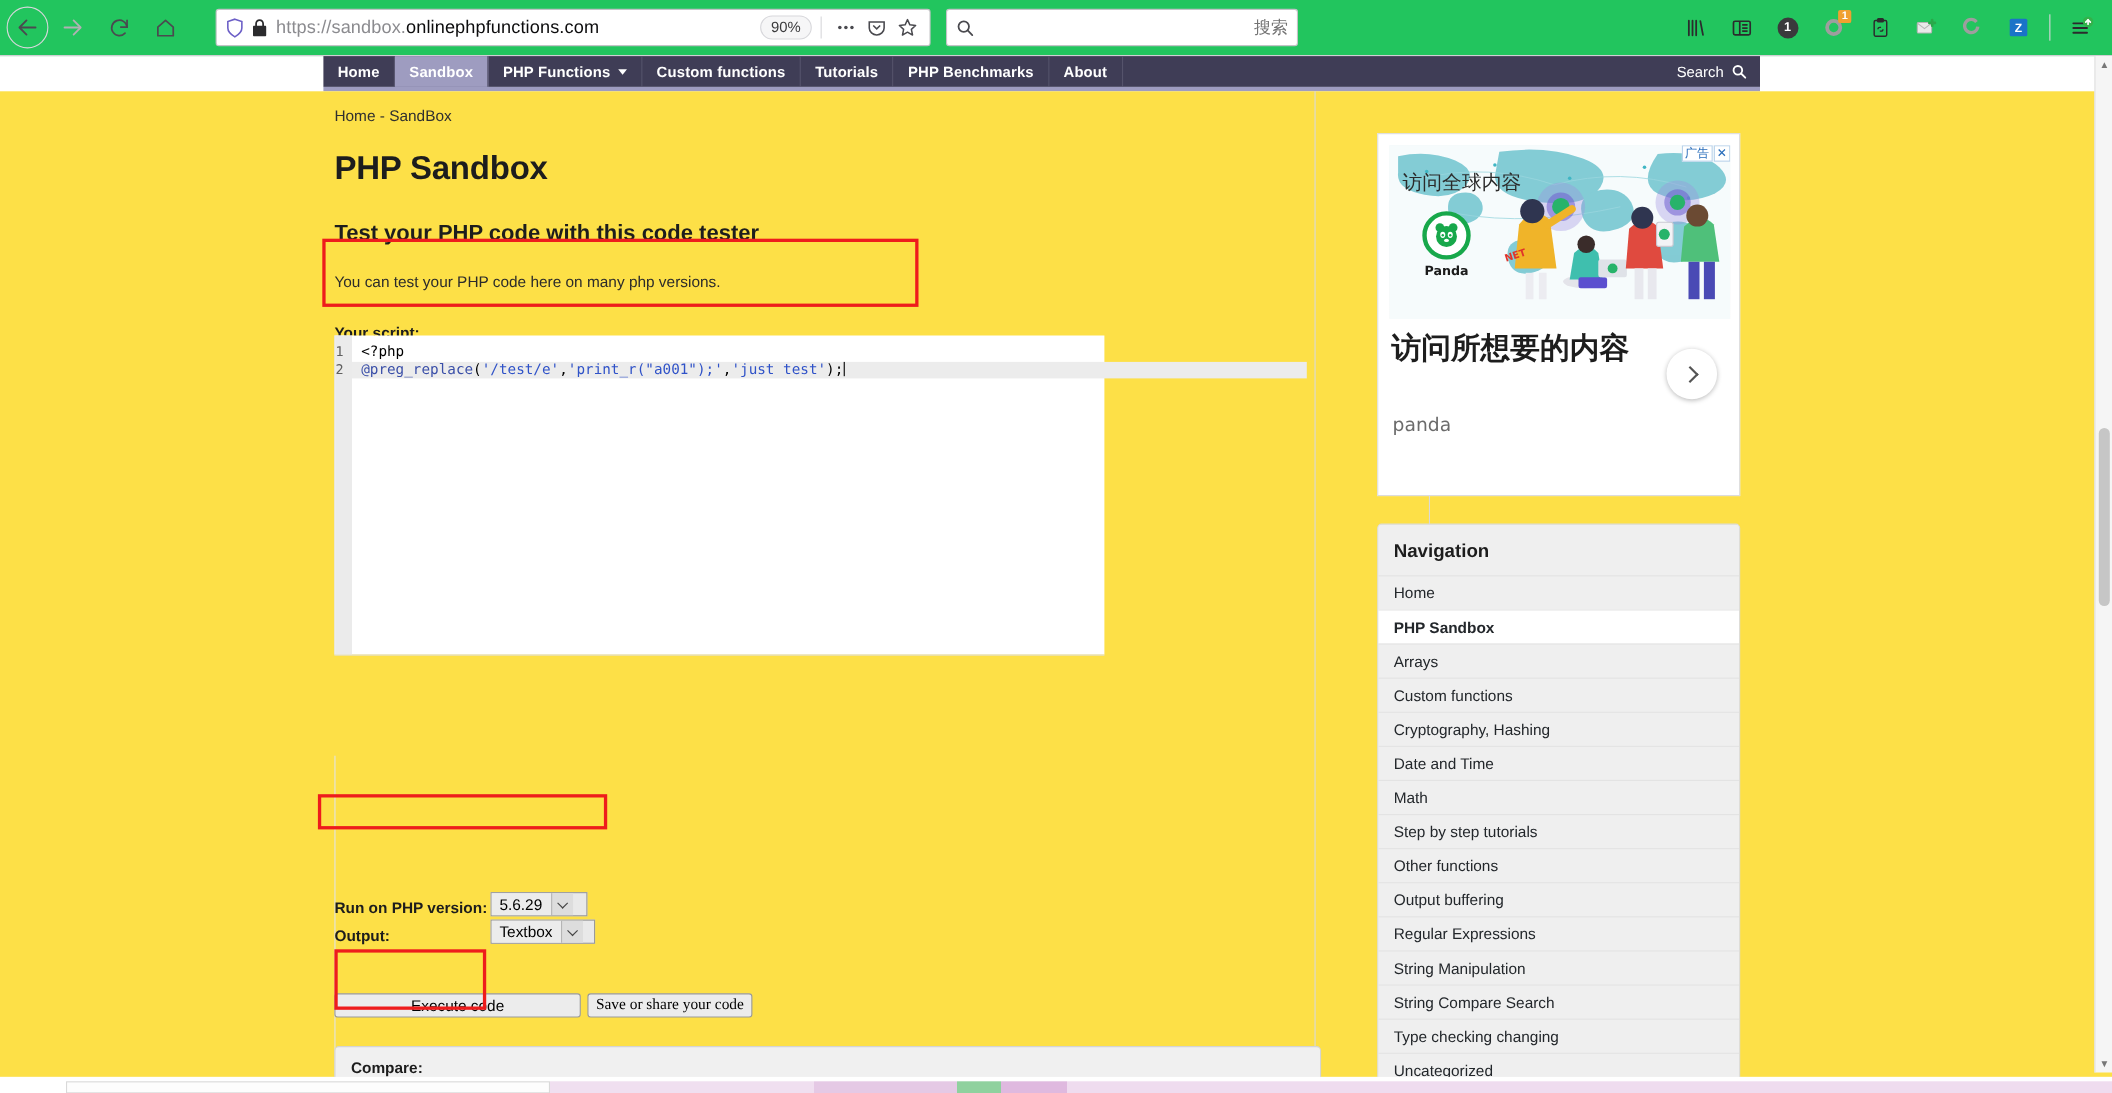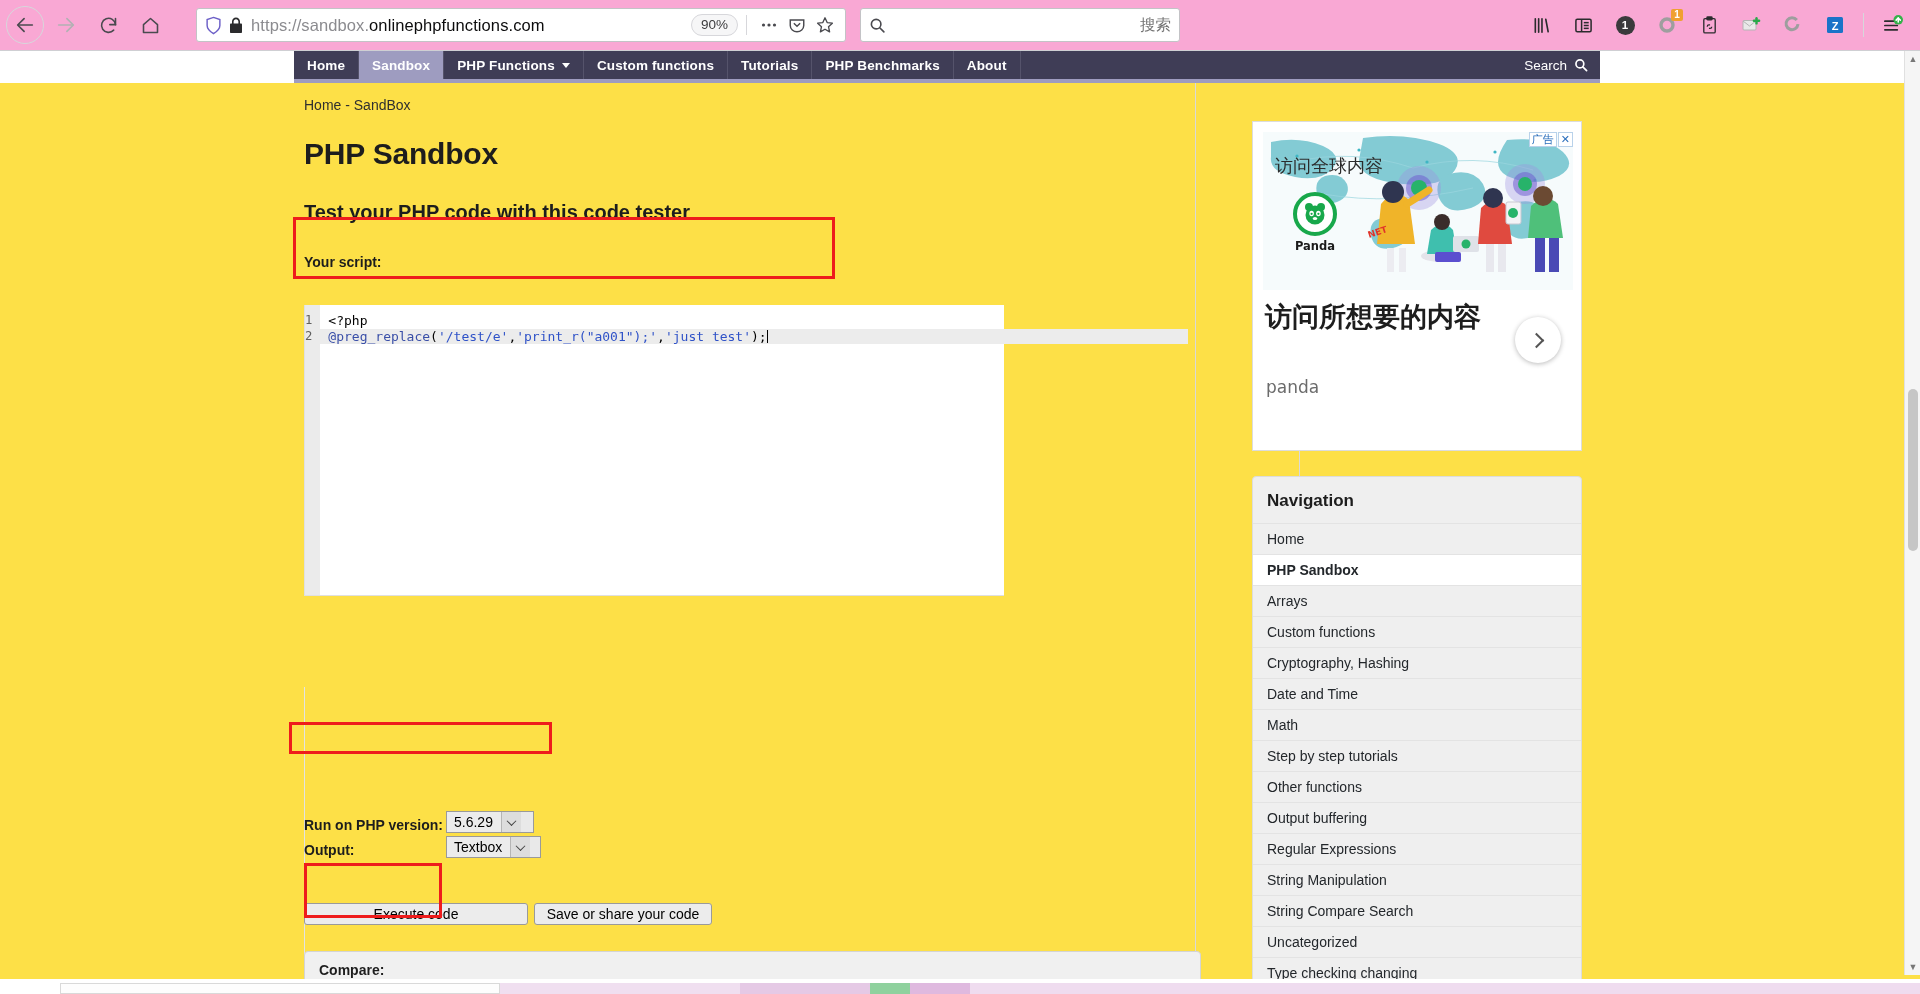"https://sandbox.onlinephpfunctions.com" #browser-chrome { background: #f9a8d4 -> #22c55e }
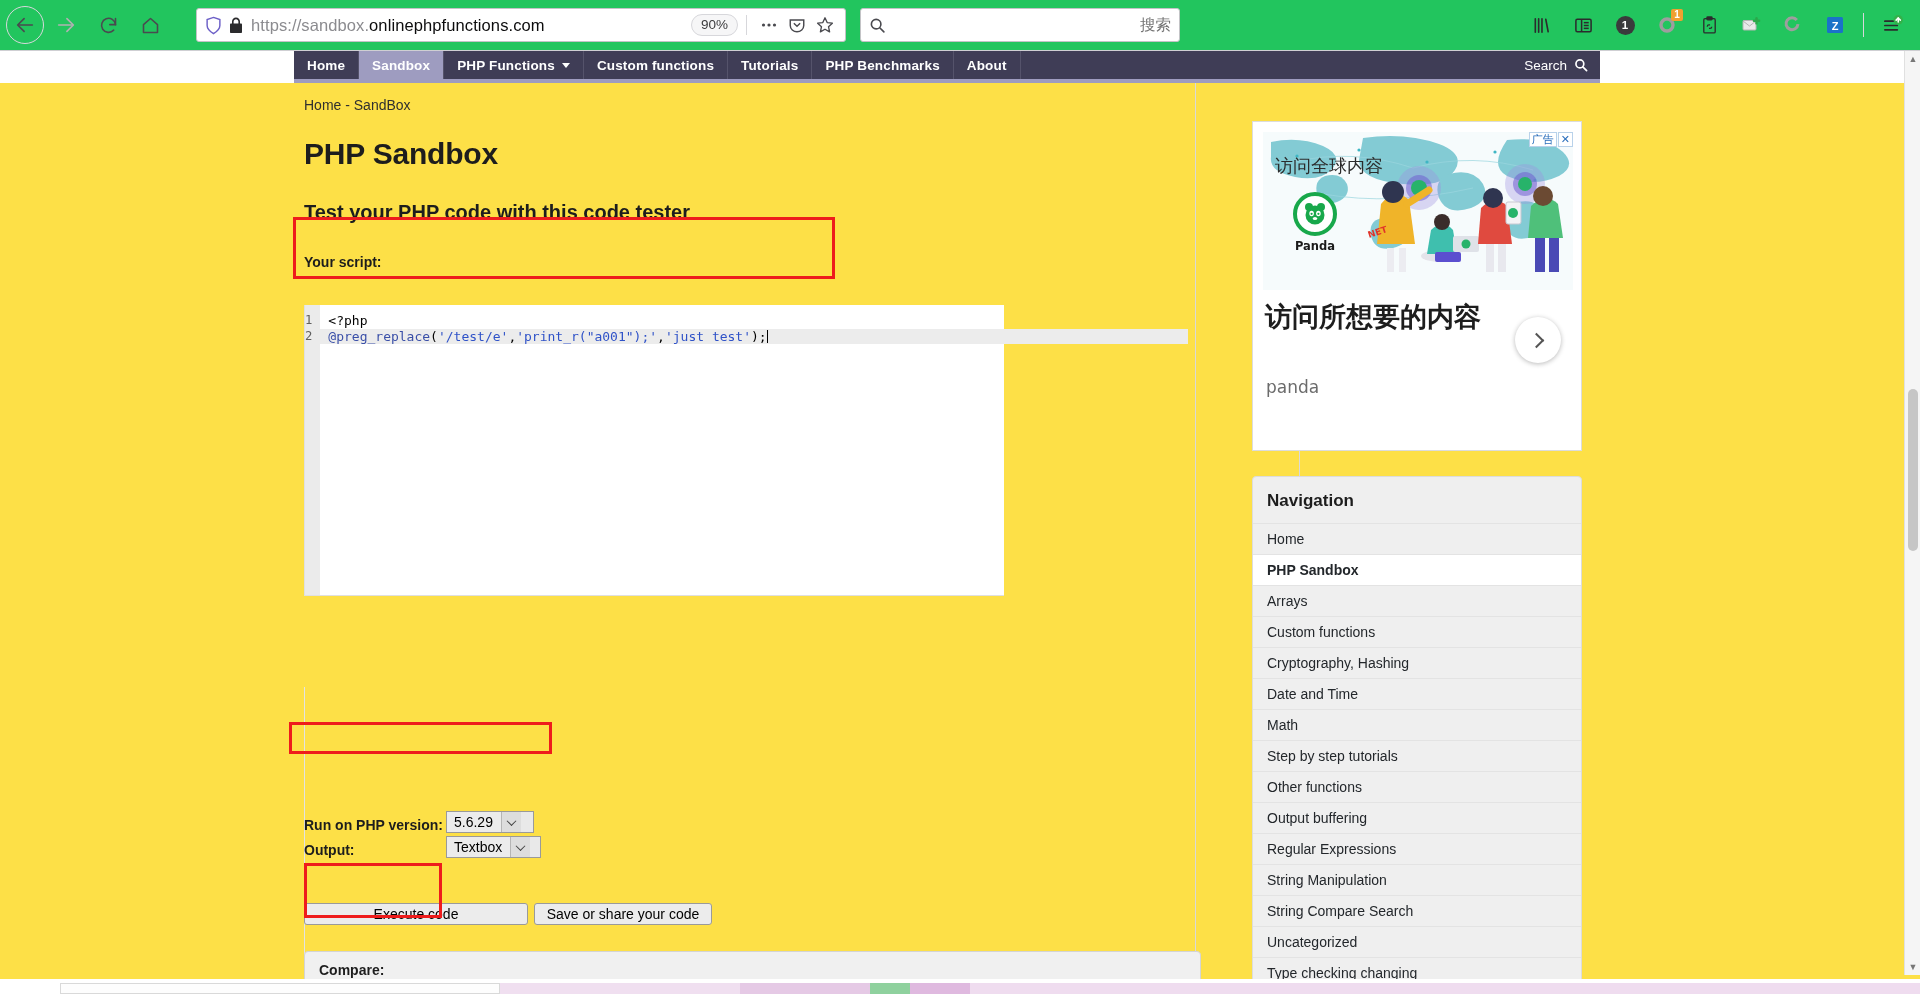"You can test your PHP" p { html: none -> <p>You can test your PHP code here on many php versions.</p> }
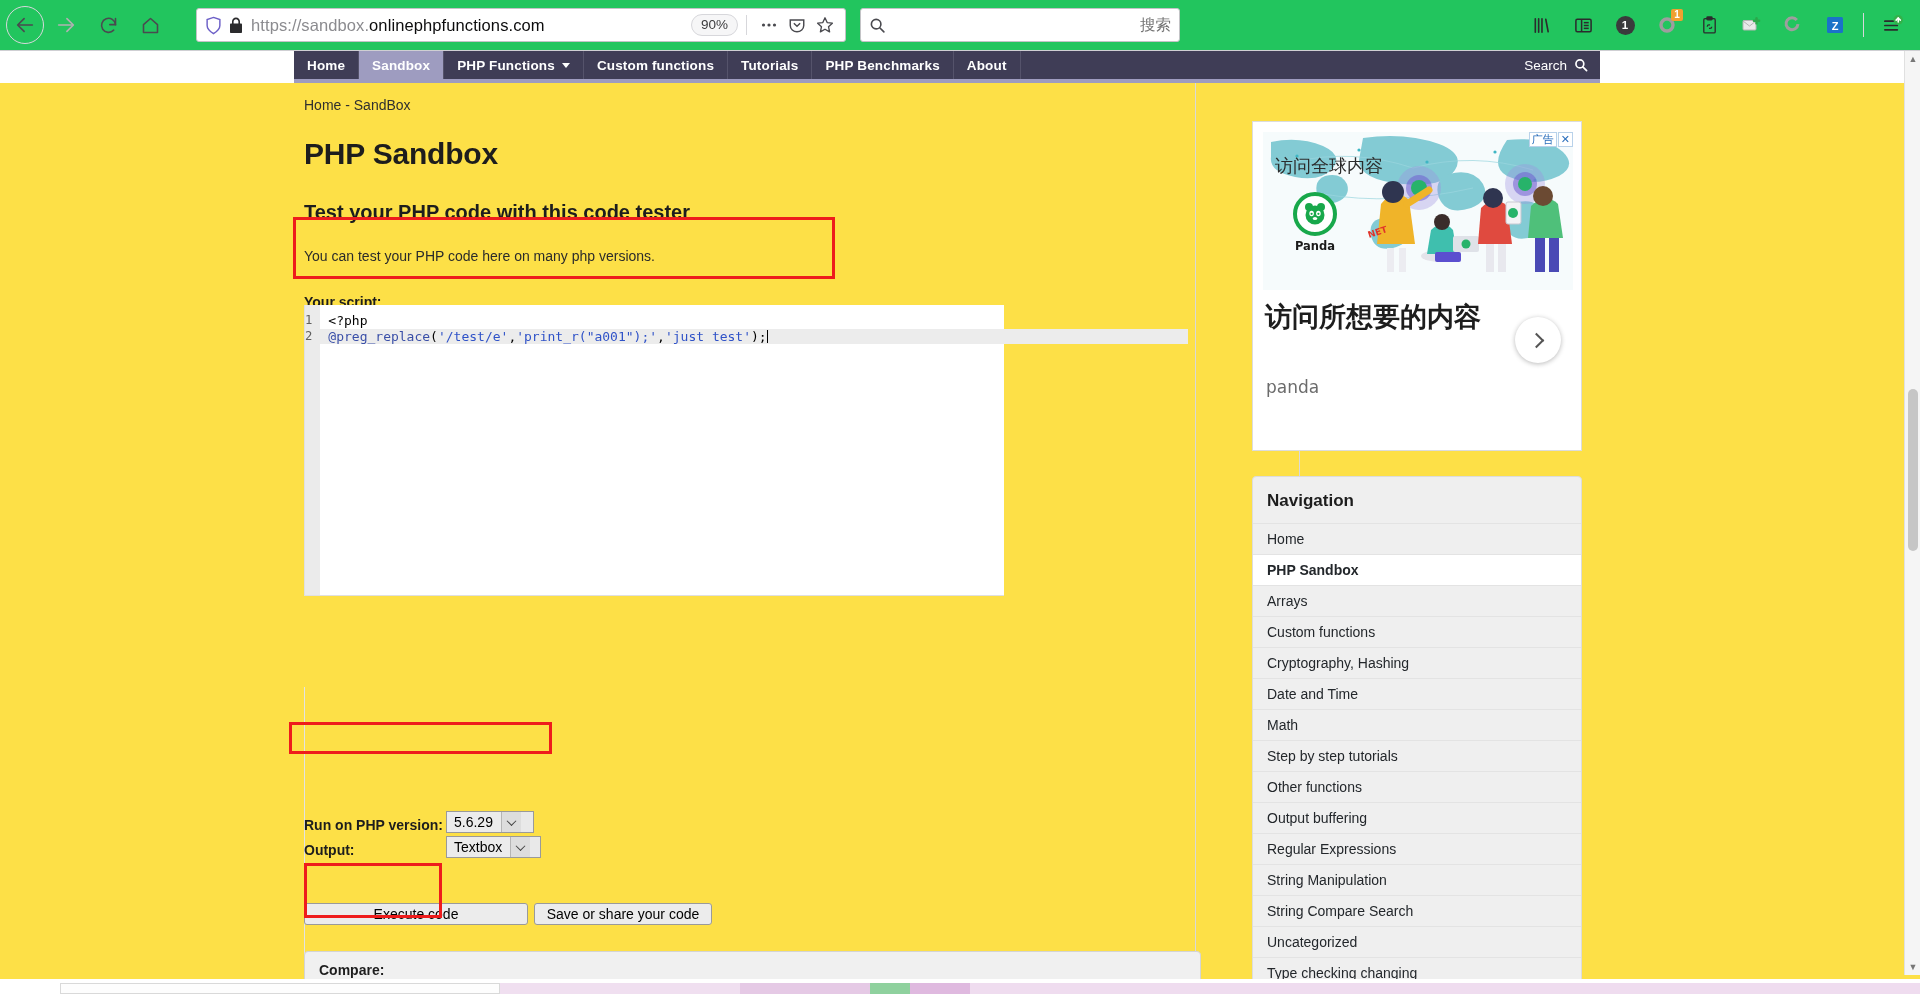"Save or share your code" #btn-save { font-family: none -> Liberation Serif, serif; width: 178px -> 150px }
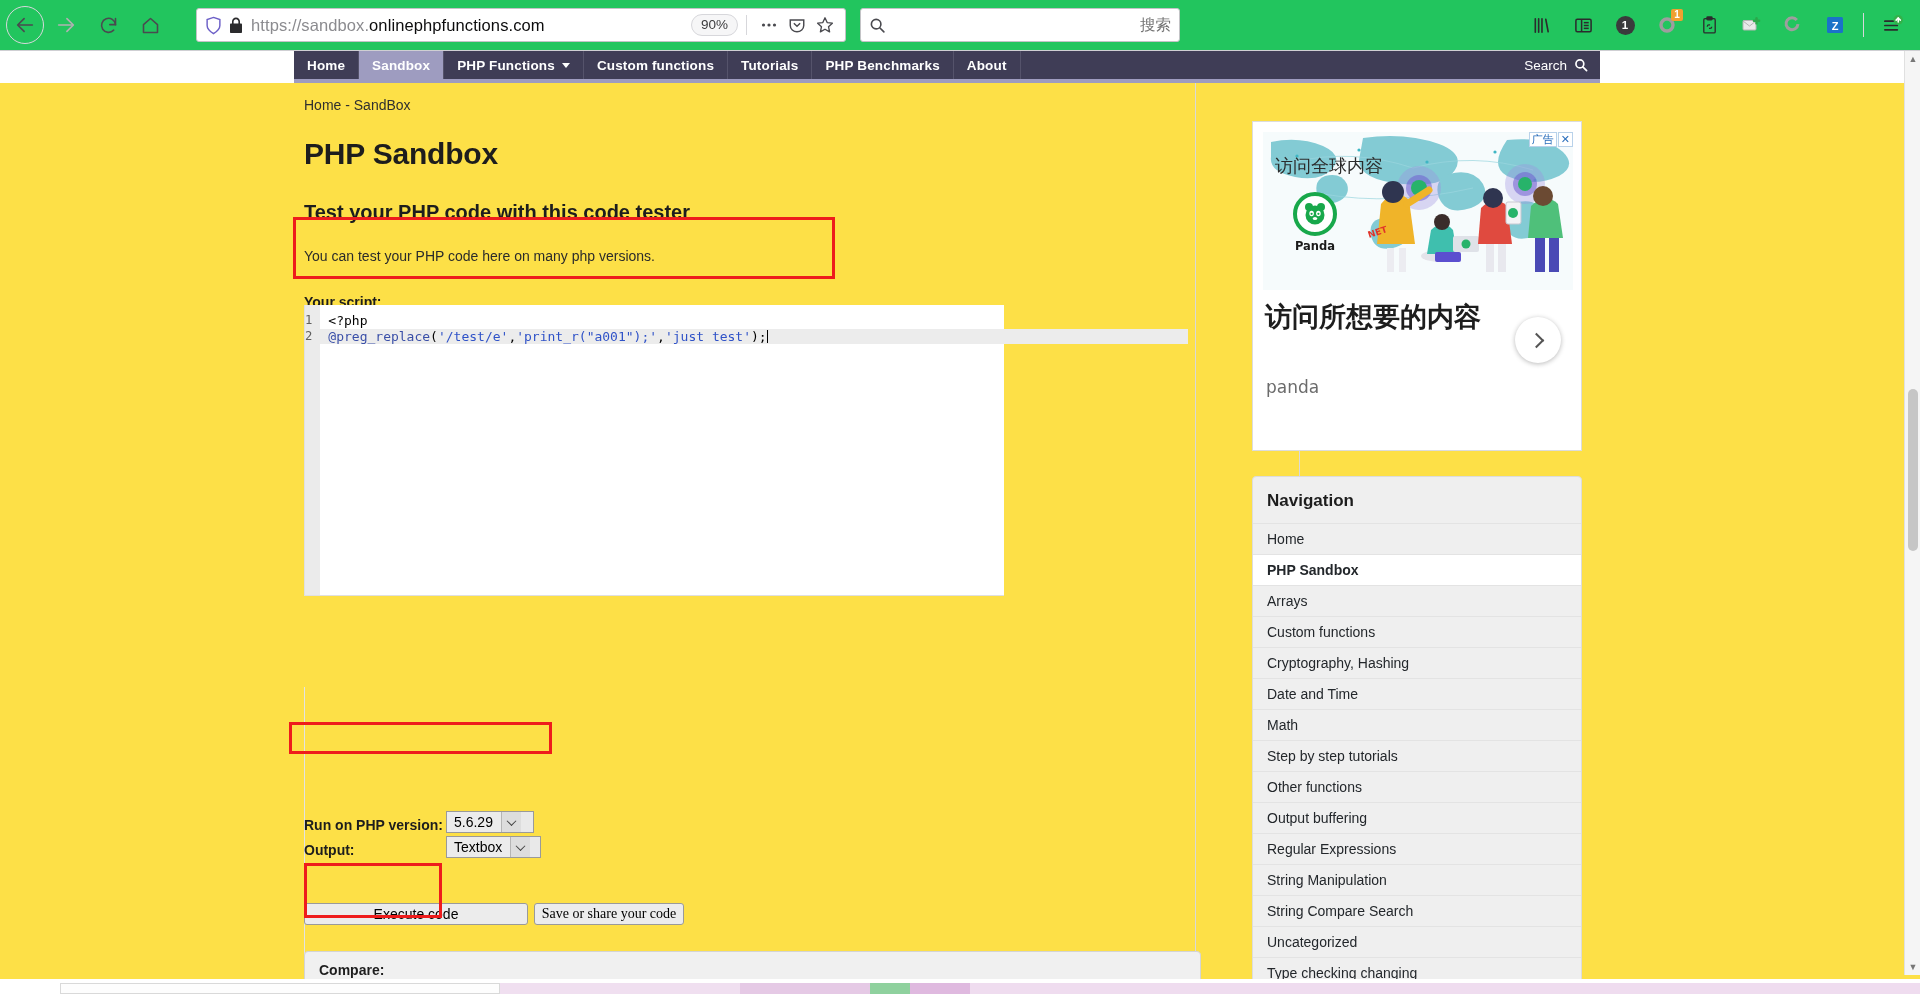"Uncategorized" div.nav-list-item { order: before "Type checking changing" -> after "Type checking changing" }
